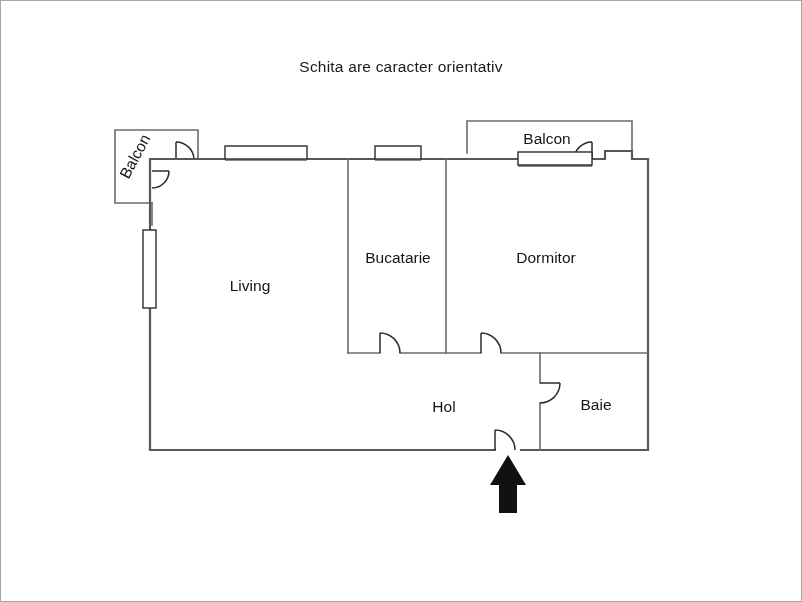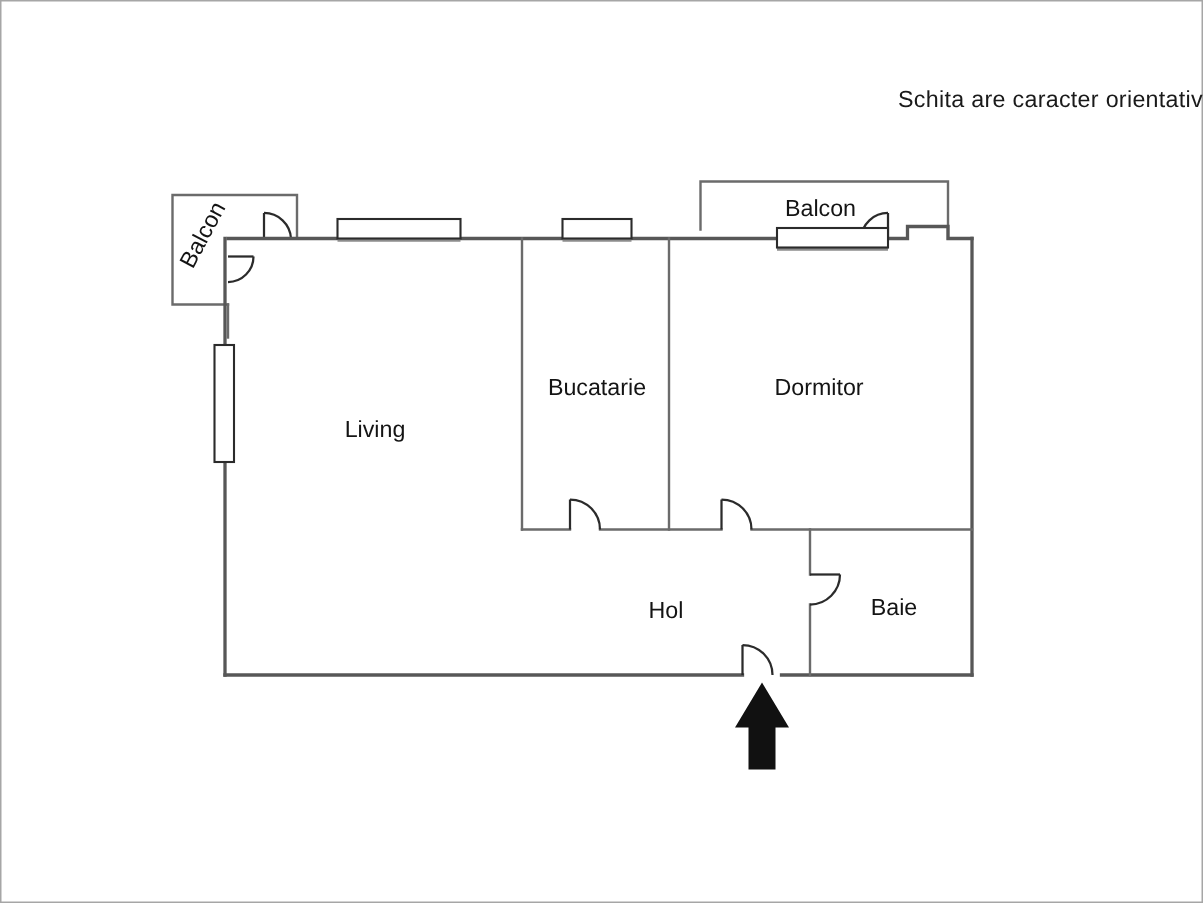"Schita are caracter orientativ" #plan-title { text-align: right -> center }
